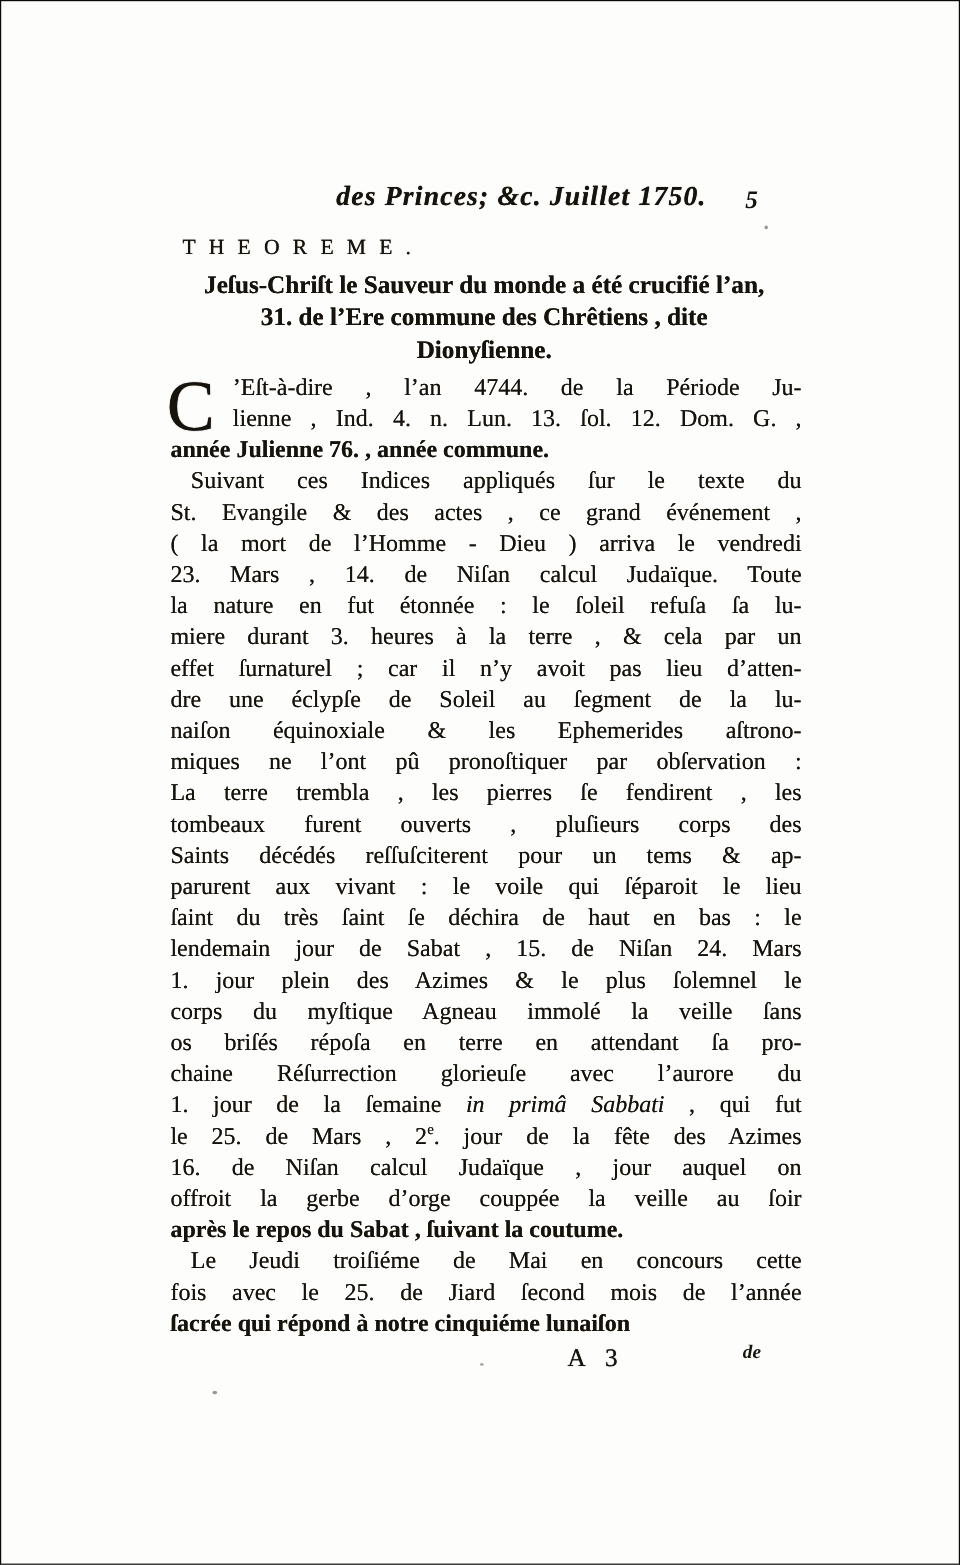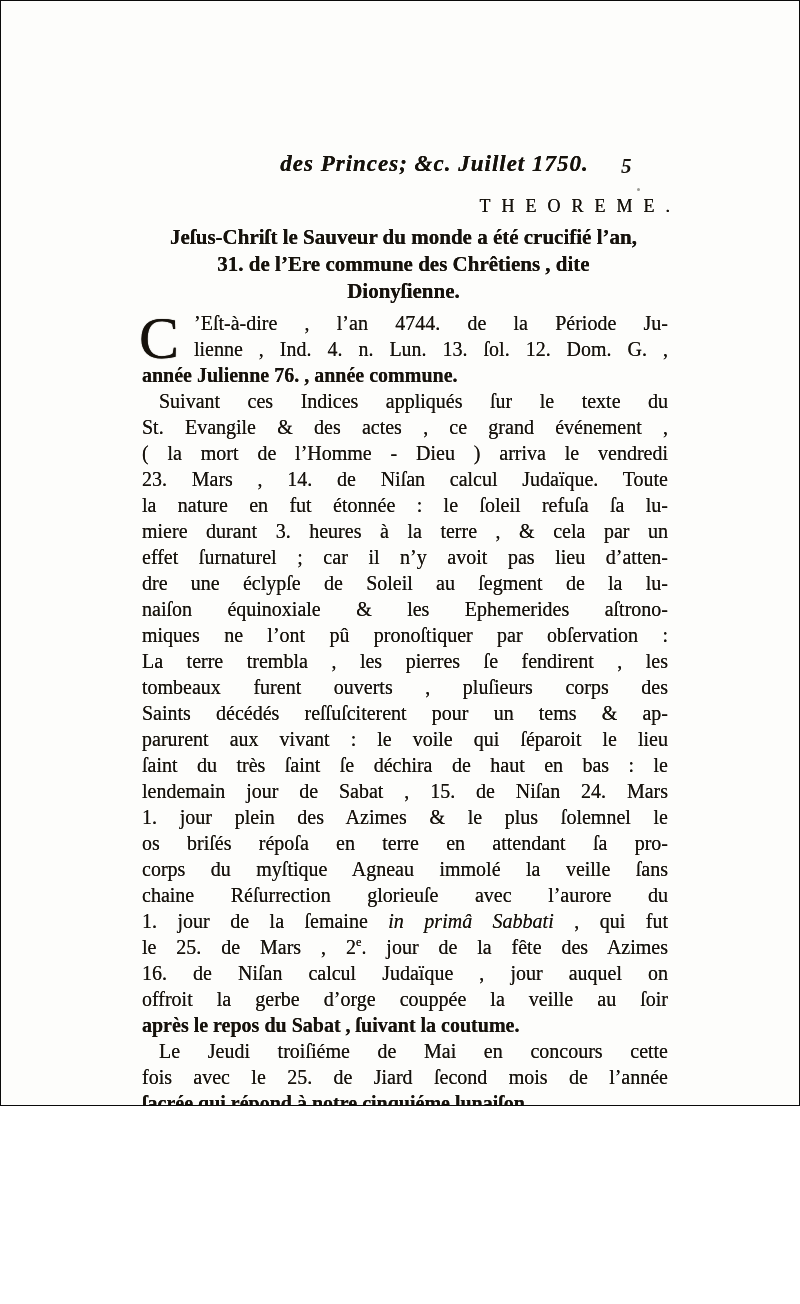"des Princes; &c. Juillet 1750." .page { height: 1106px -> 1304px }
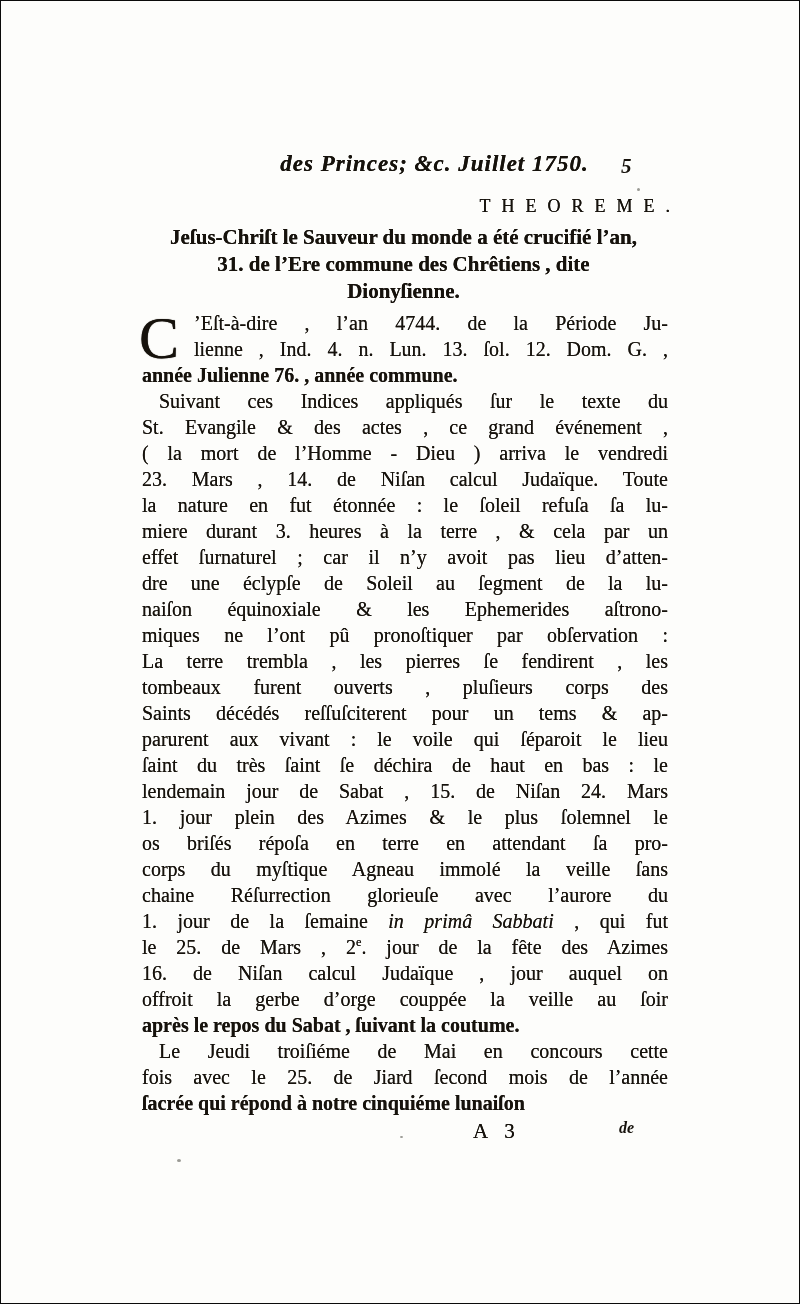"THEOREME." .section-title { text-align: right -> left }
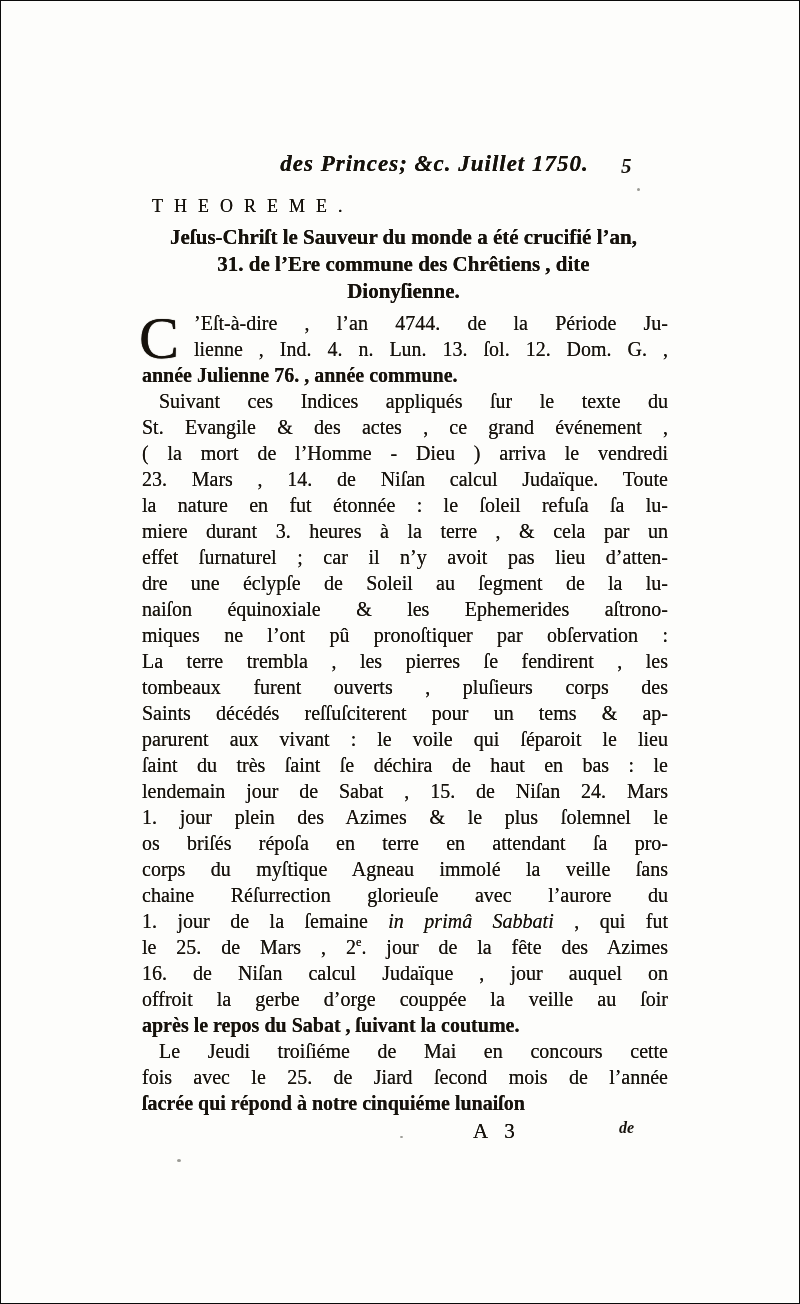"os briſés répoſa en terre" div.bline { order: before "corps du myſtique Agneau immolé" -> after "corps du myſtique Agneau immolé" }
